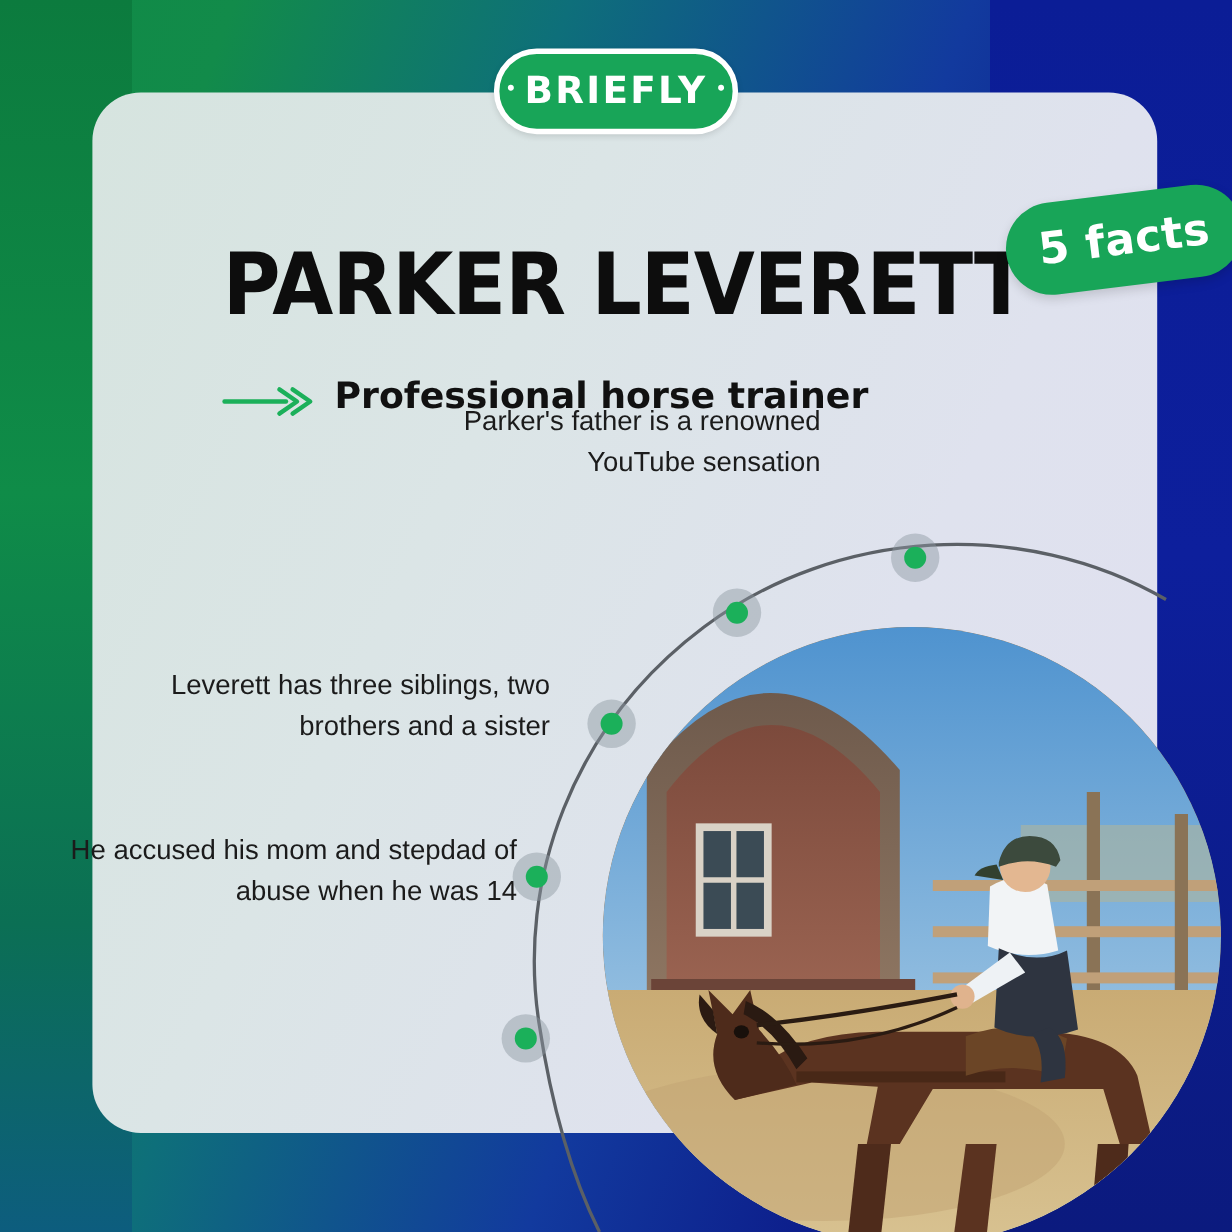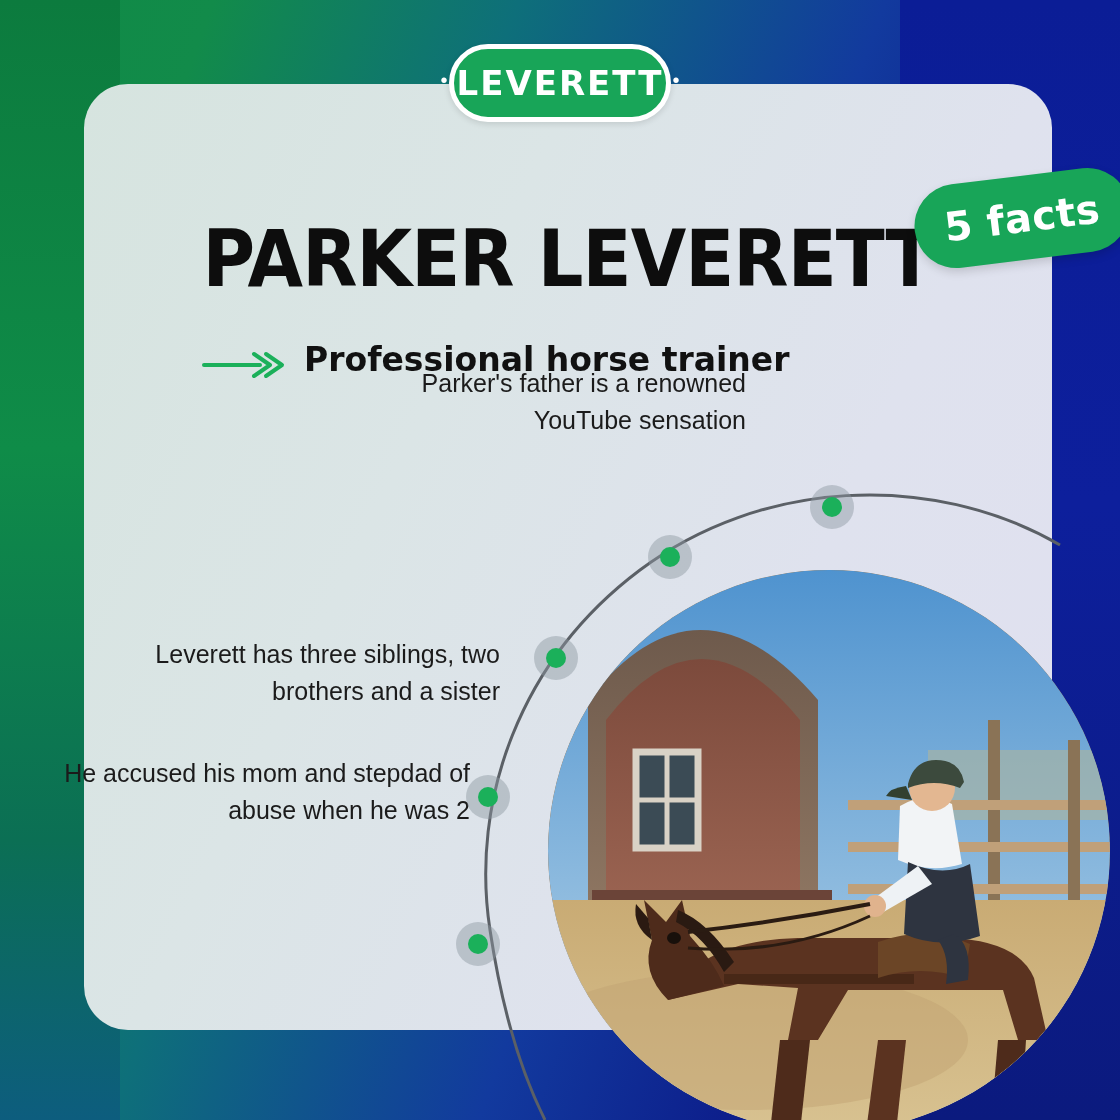"LEVERETT" span.logo-text { text: LEVERETT -> BRIEFLY }
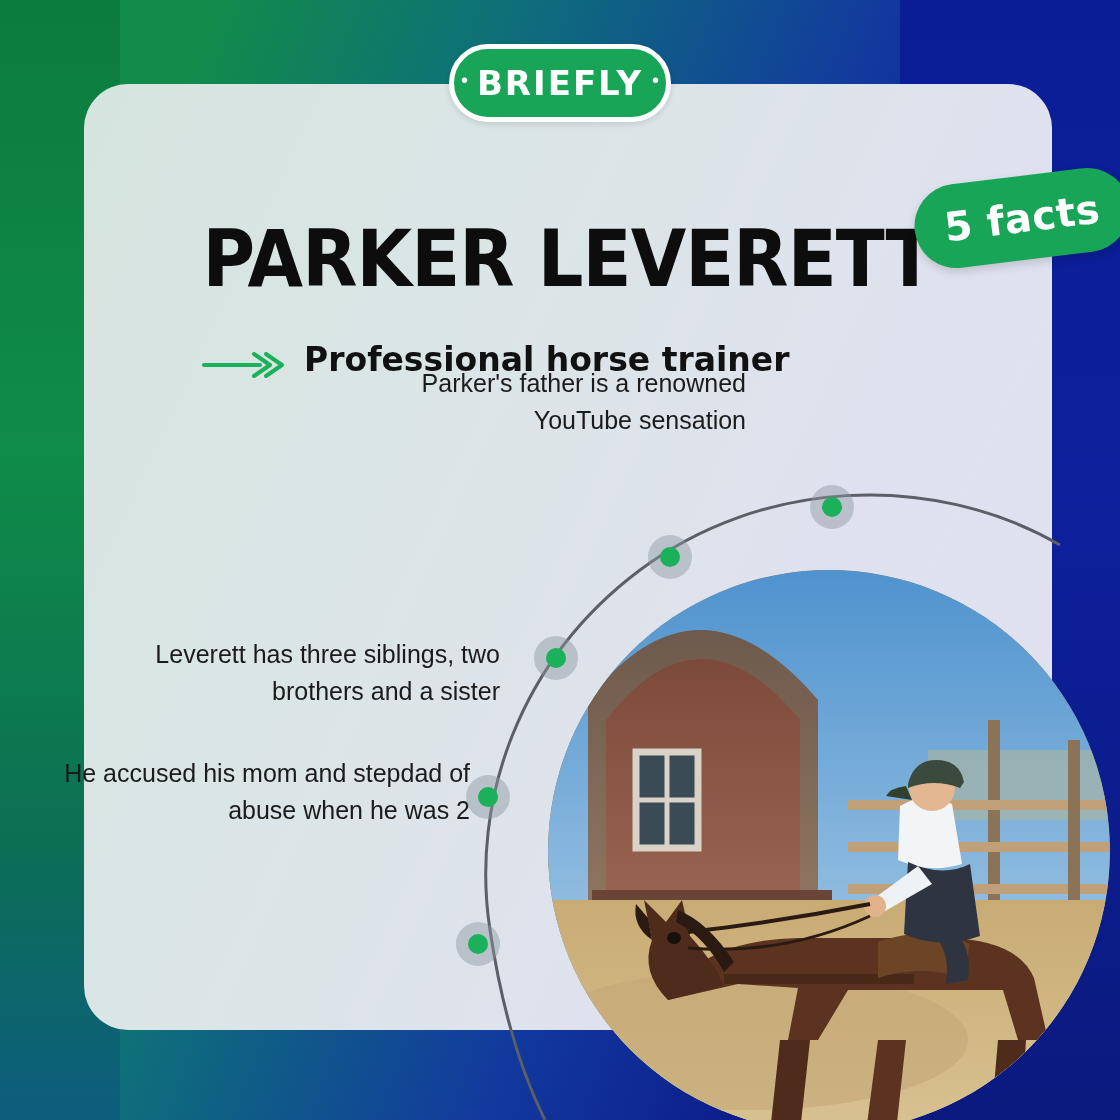"Leverett has three siblings, two" .fact.f2 { top: 636px -> 605px }
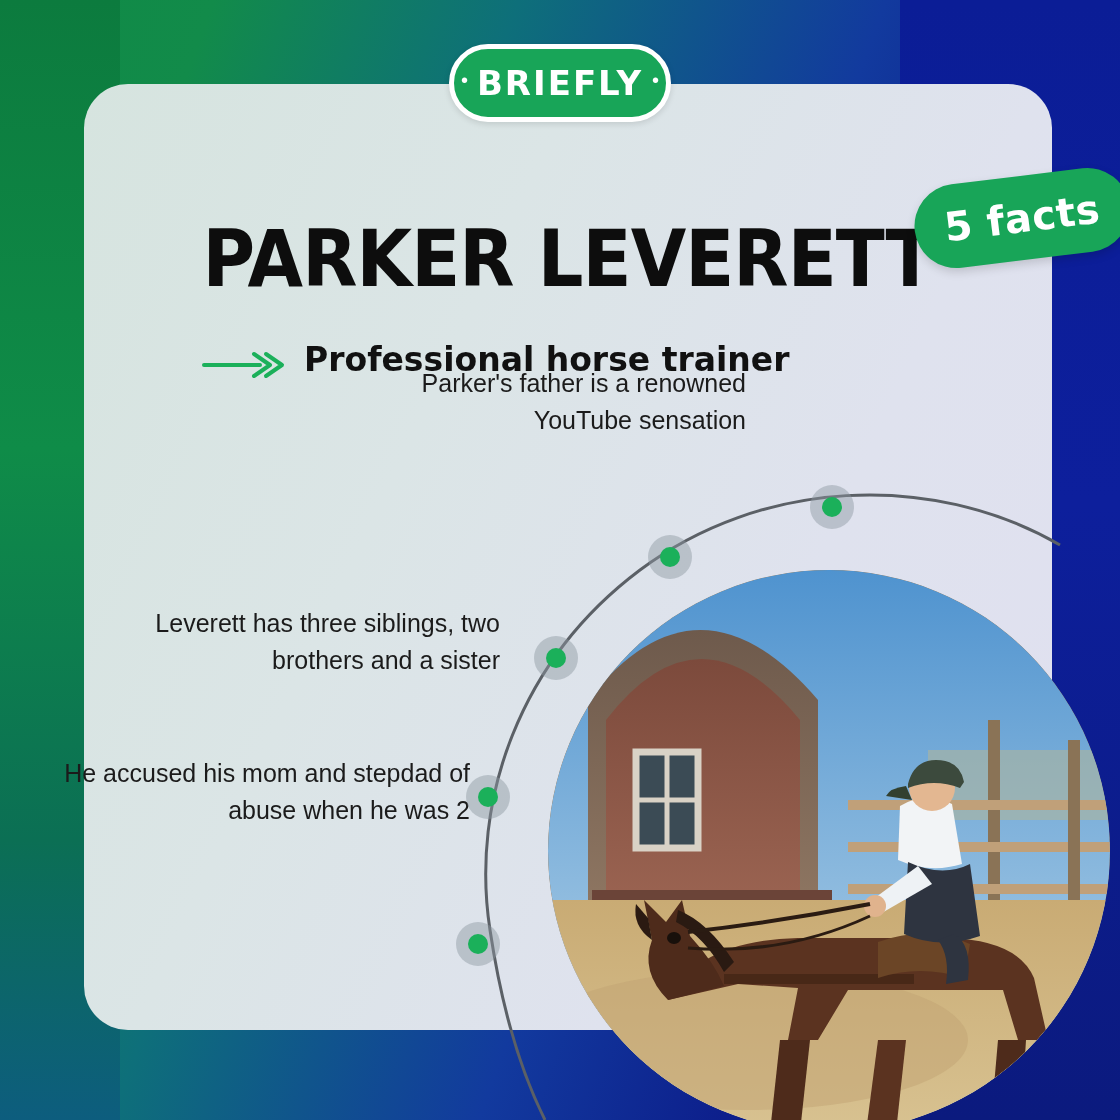"He accused his mom and" div.fact { text: 2 -> 14 }
